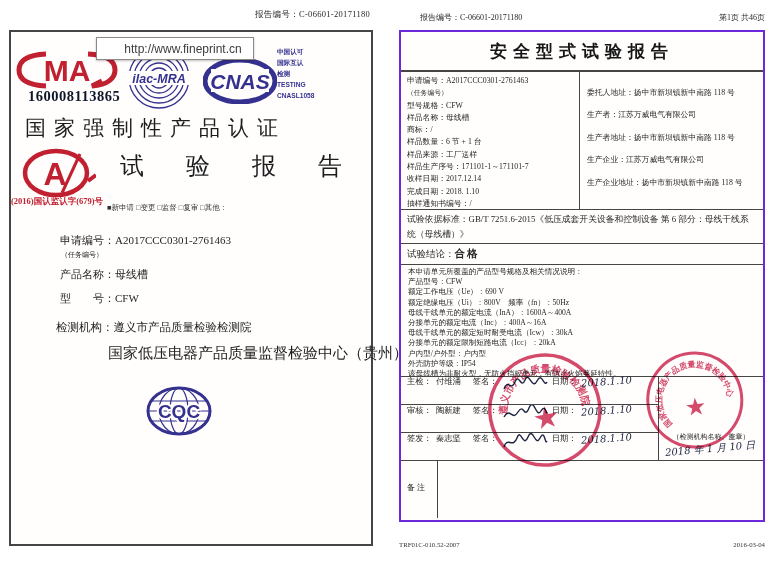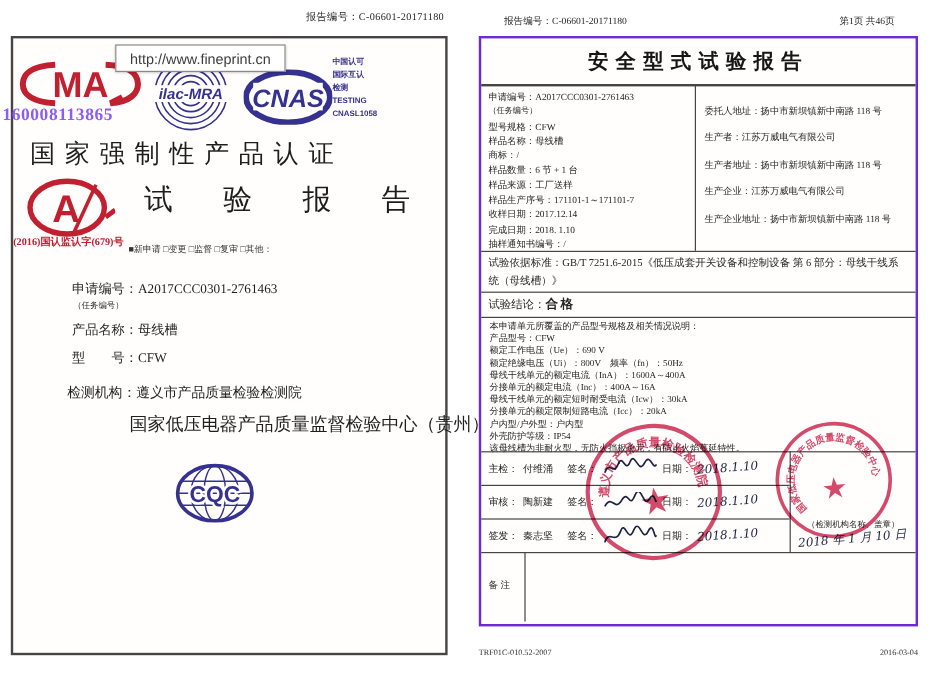"第1页 共46页" #rep-pageinfo { text-align: center -> right }
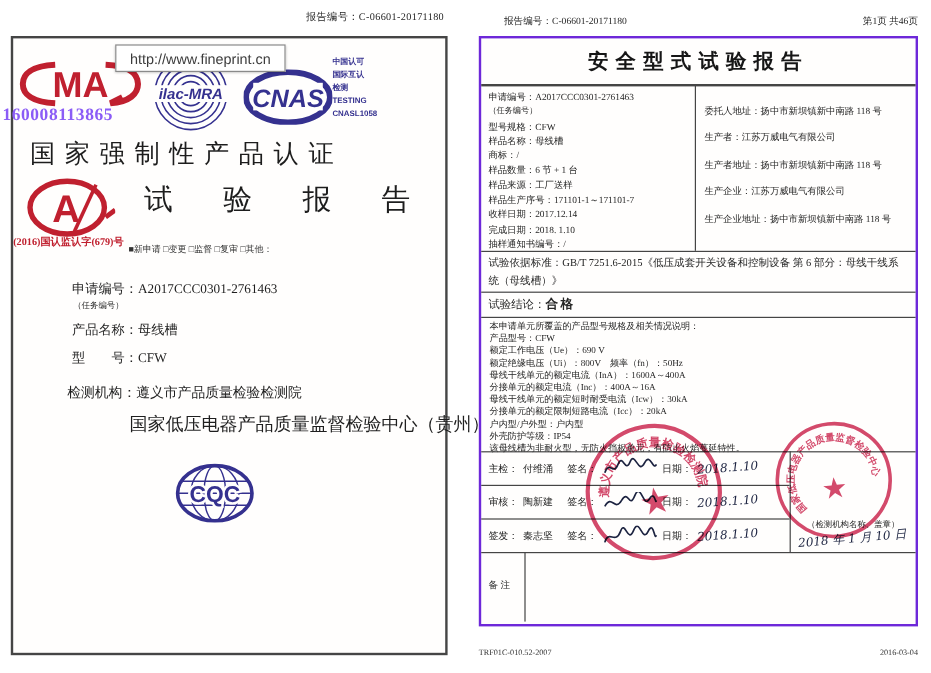"http://www.fineprint.cn" #fineprint-box { padding-left: none -> 16px }
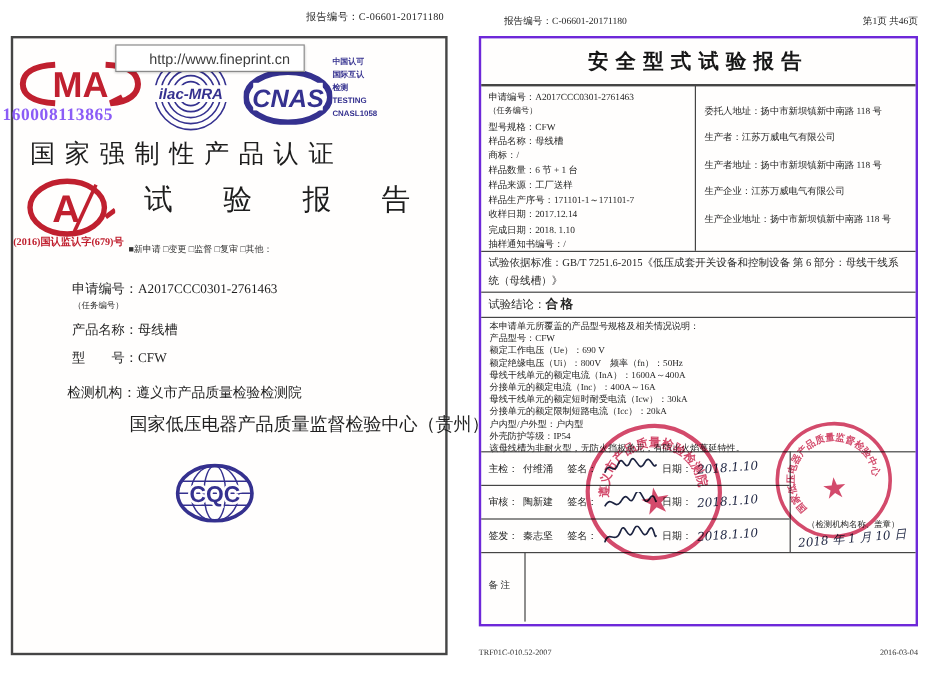"160008113865" #cma-number { color: #8b5cf6 -> #0f172a; left: 2px -> 28px }
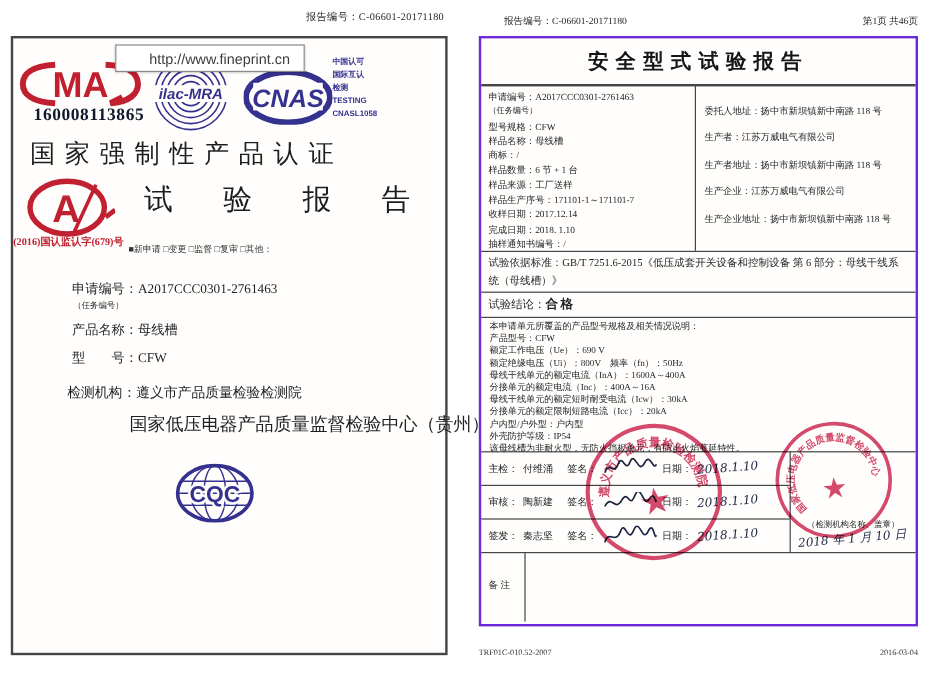"主检：" .sig-row { align-items: center -> flex-start }
